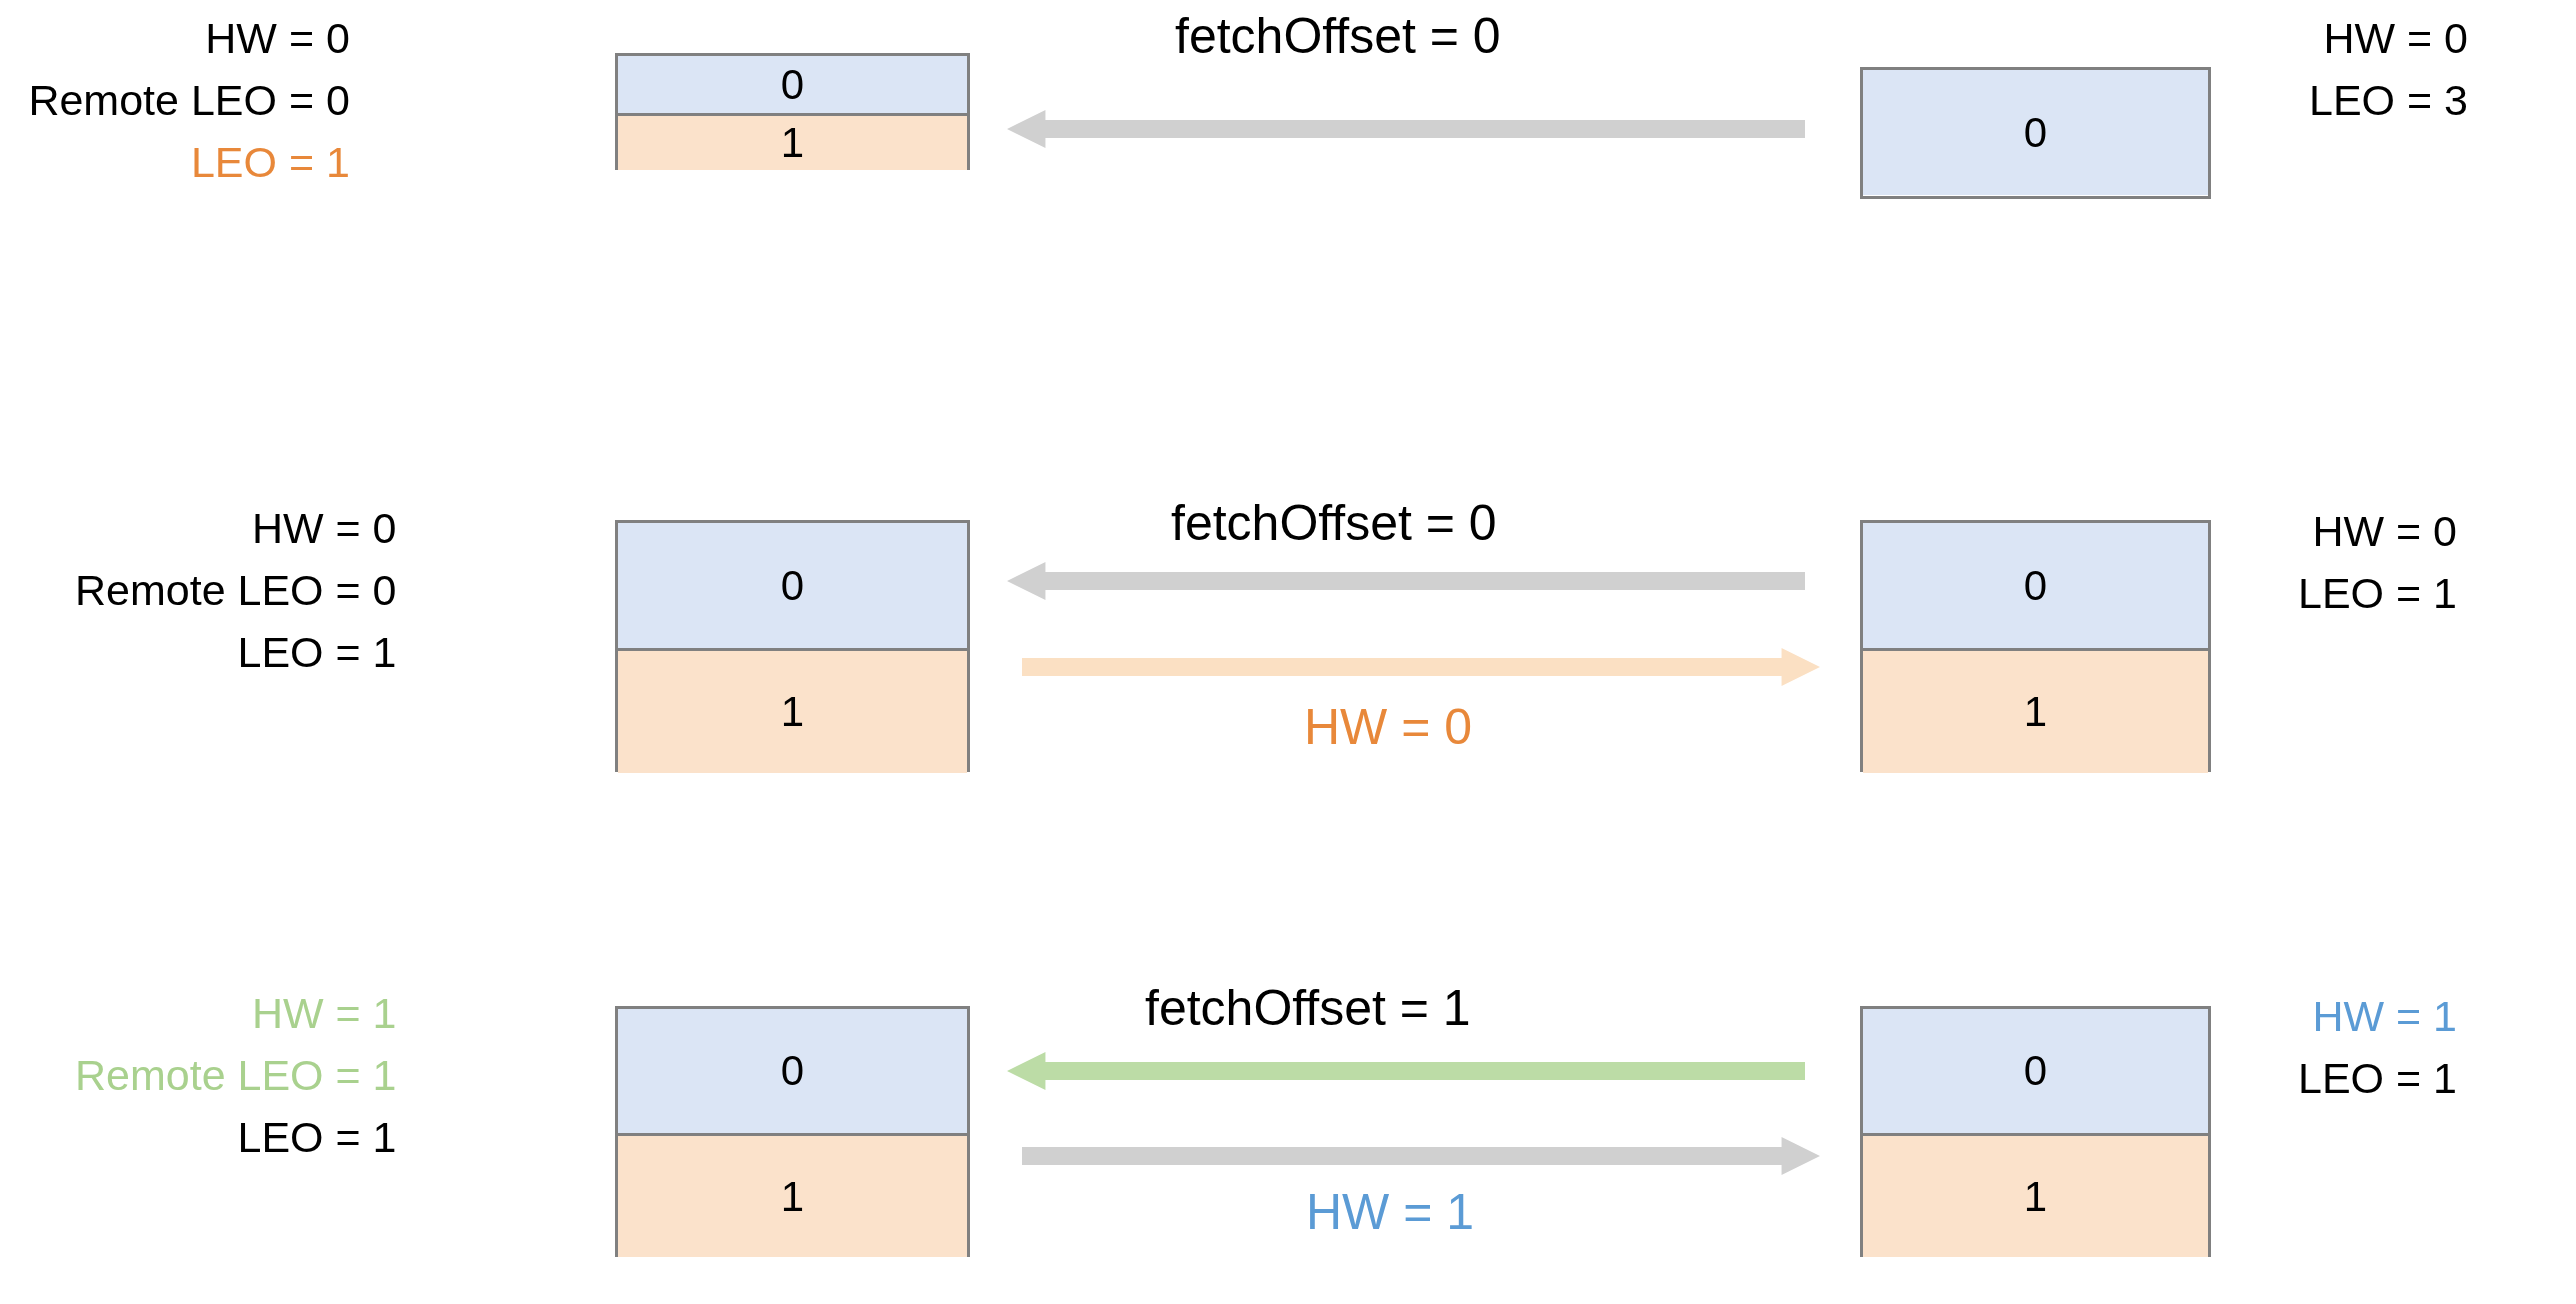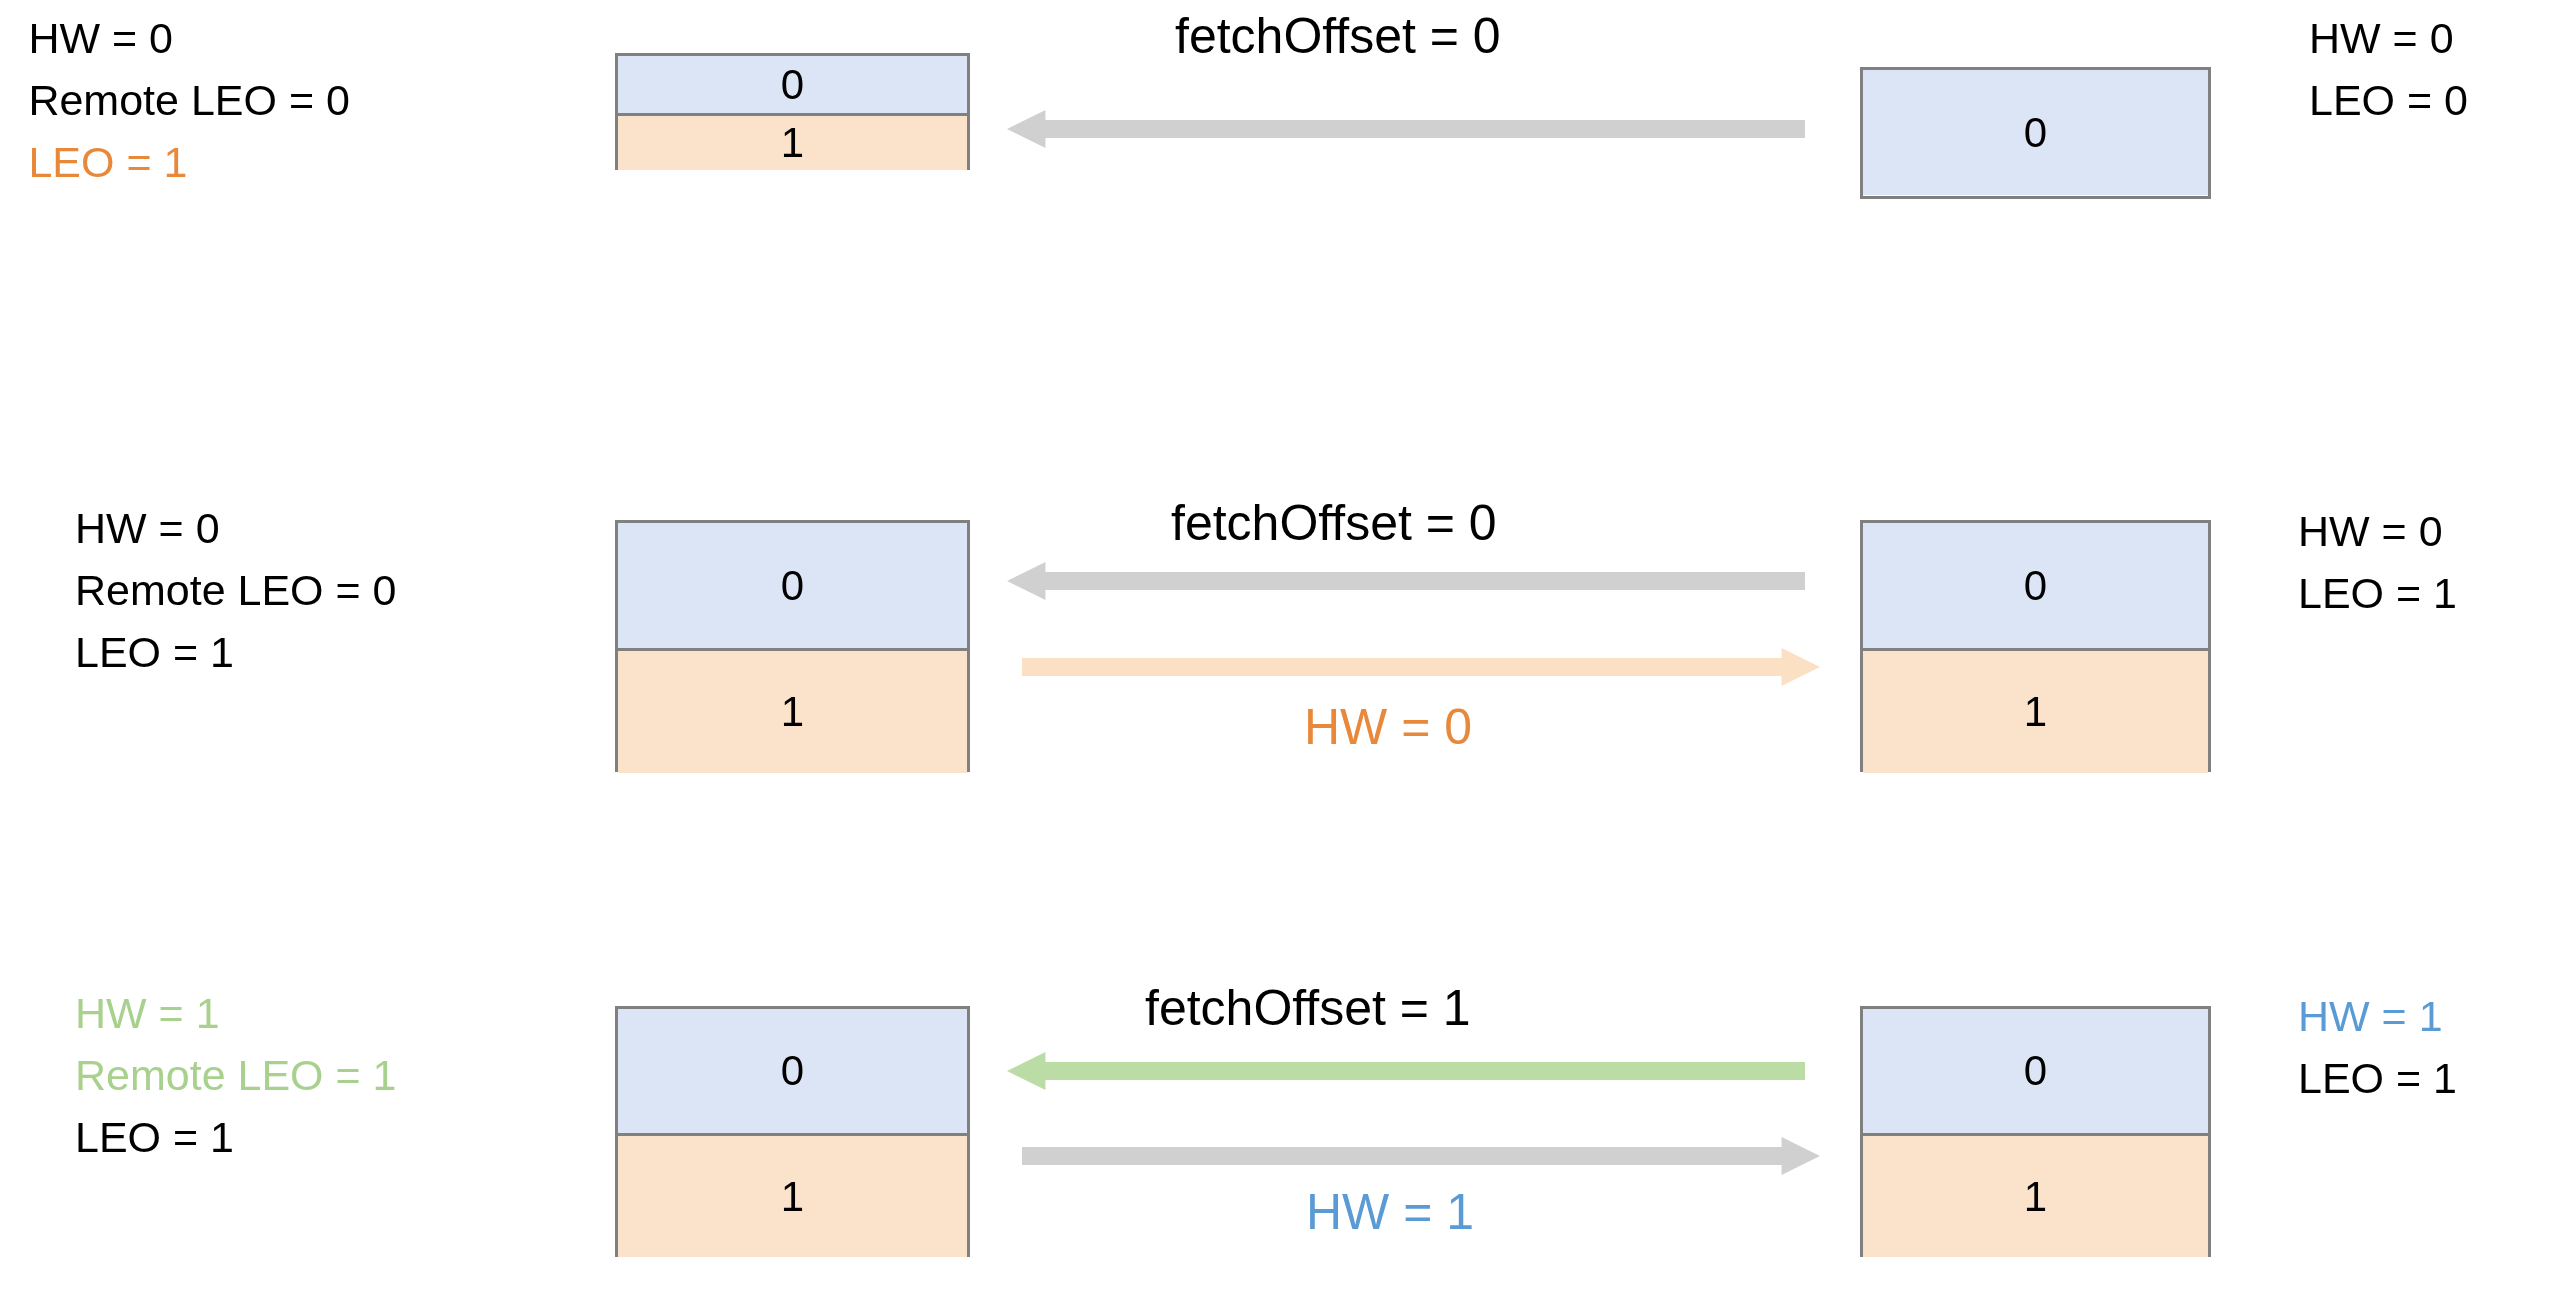"HW = 0" #canvas { text-align: none -> right }
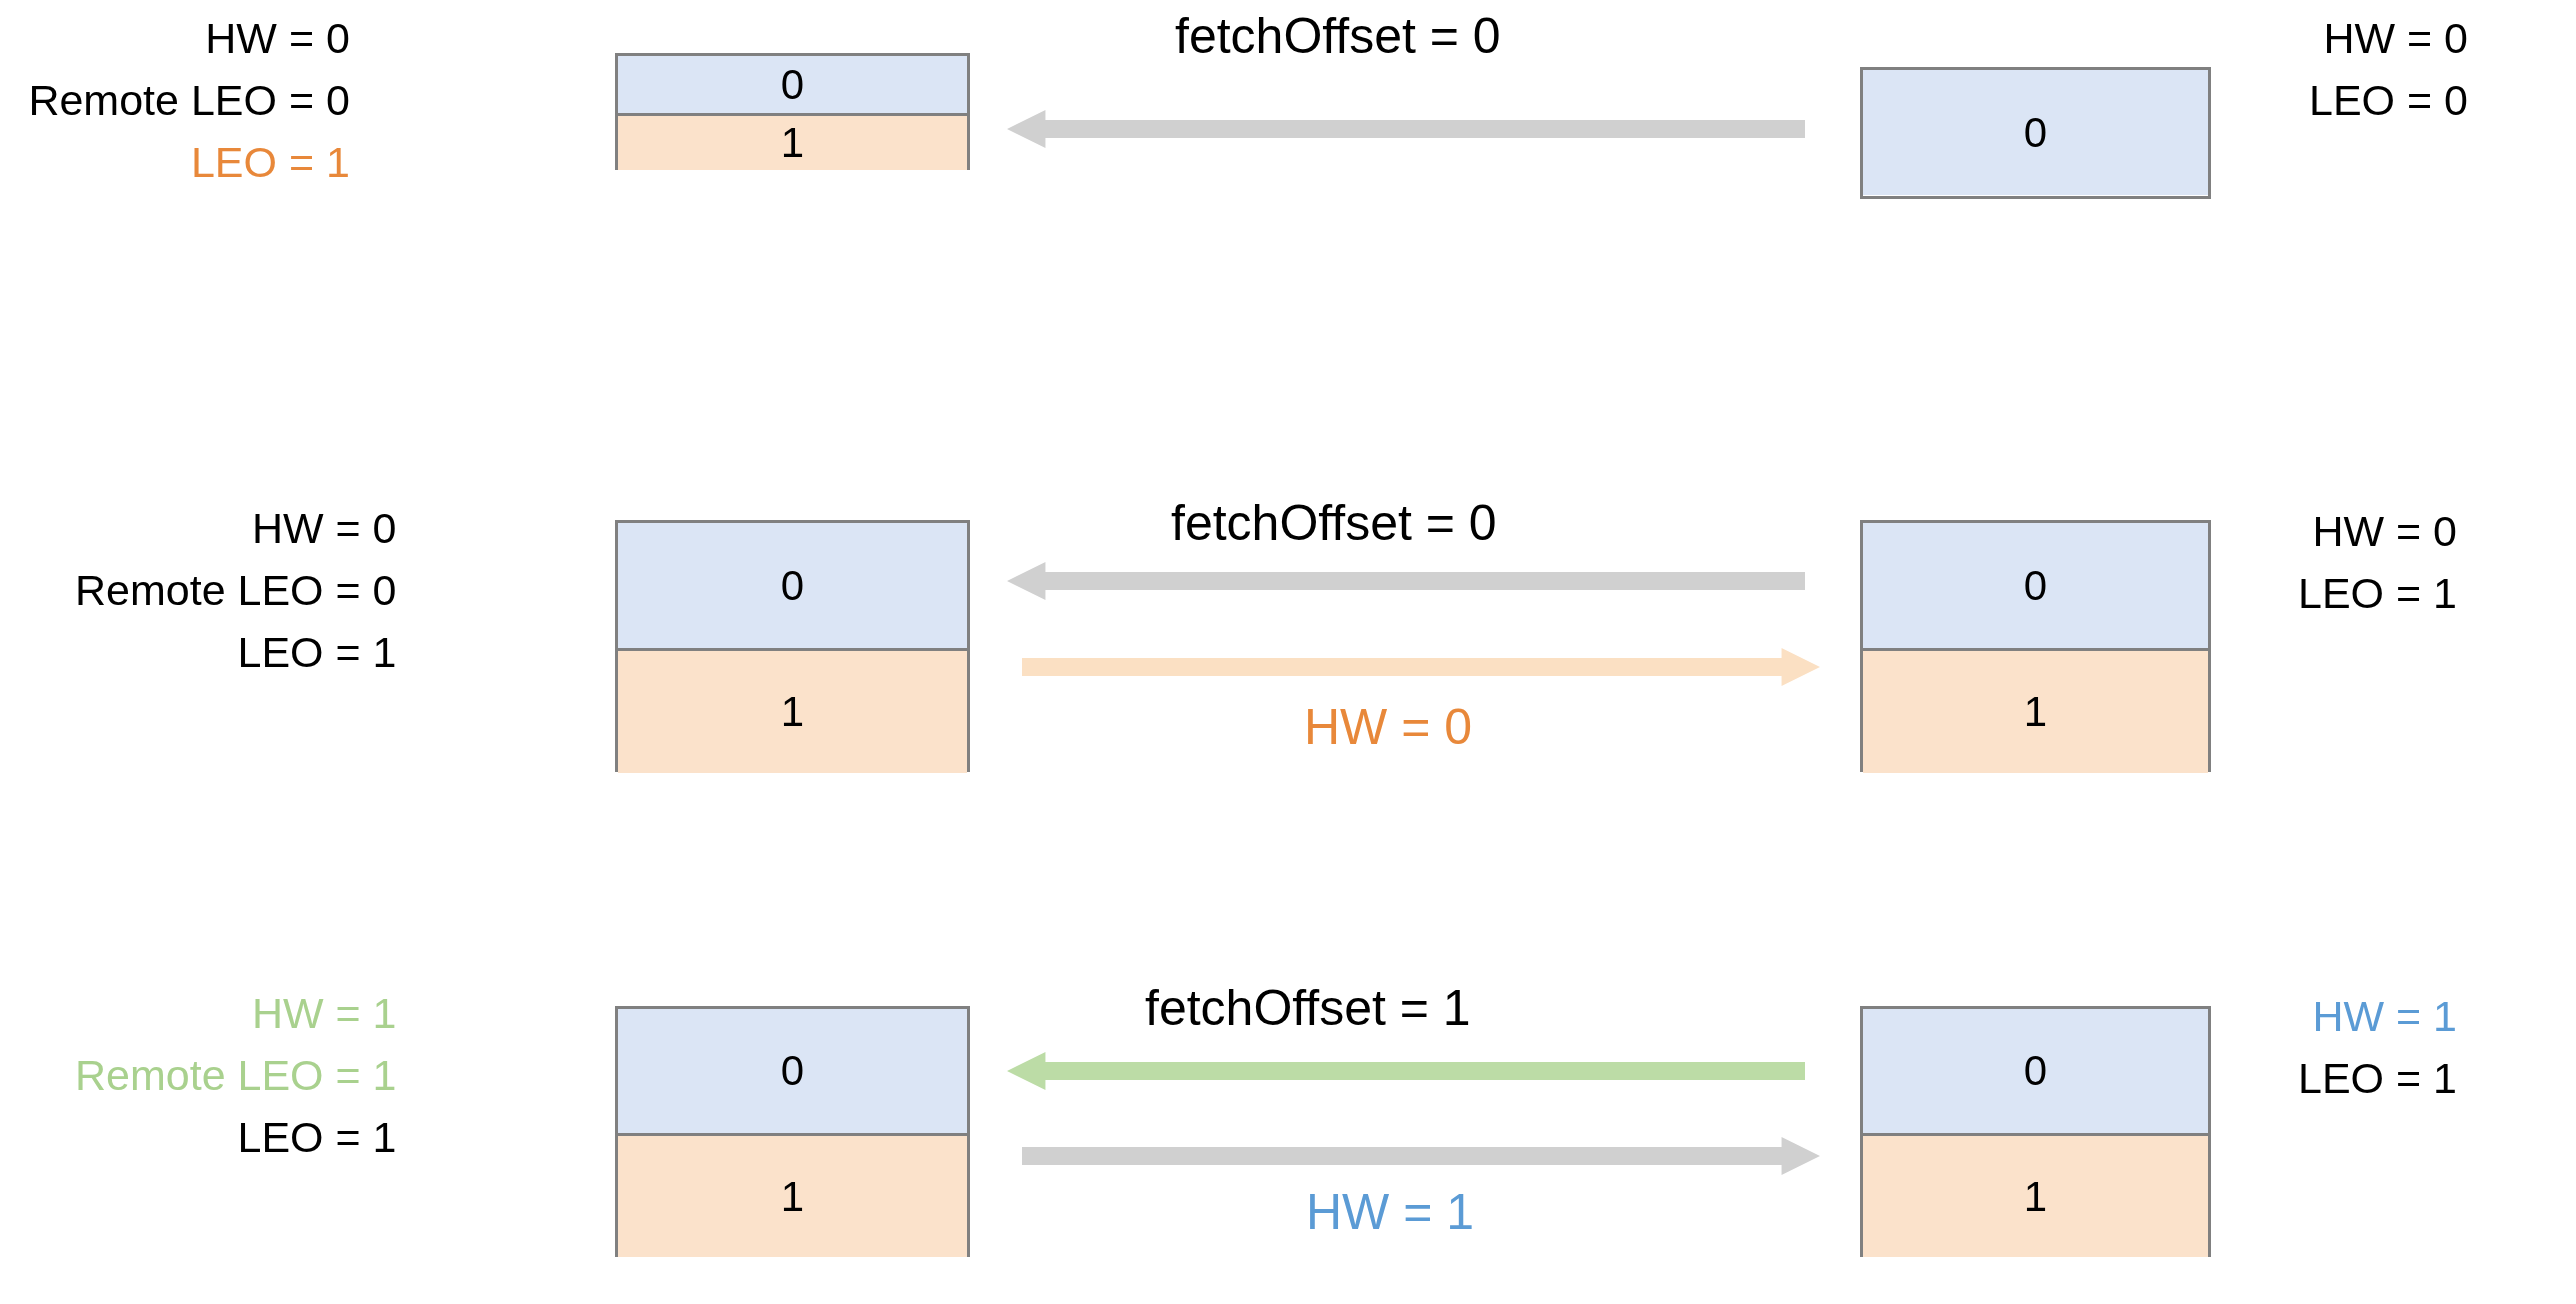"LEO = 0" span.line { text: 0 -> 3 }
